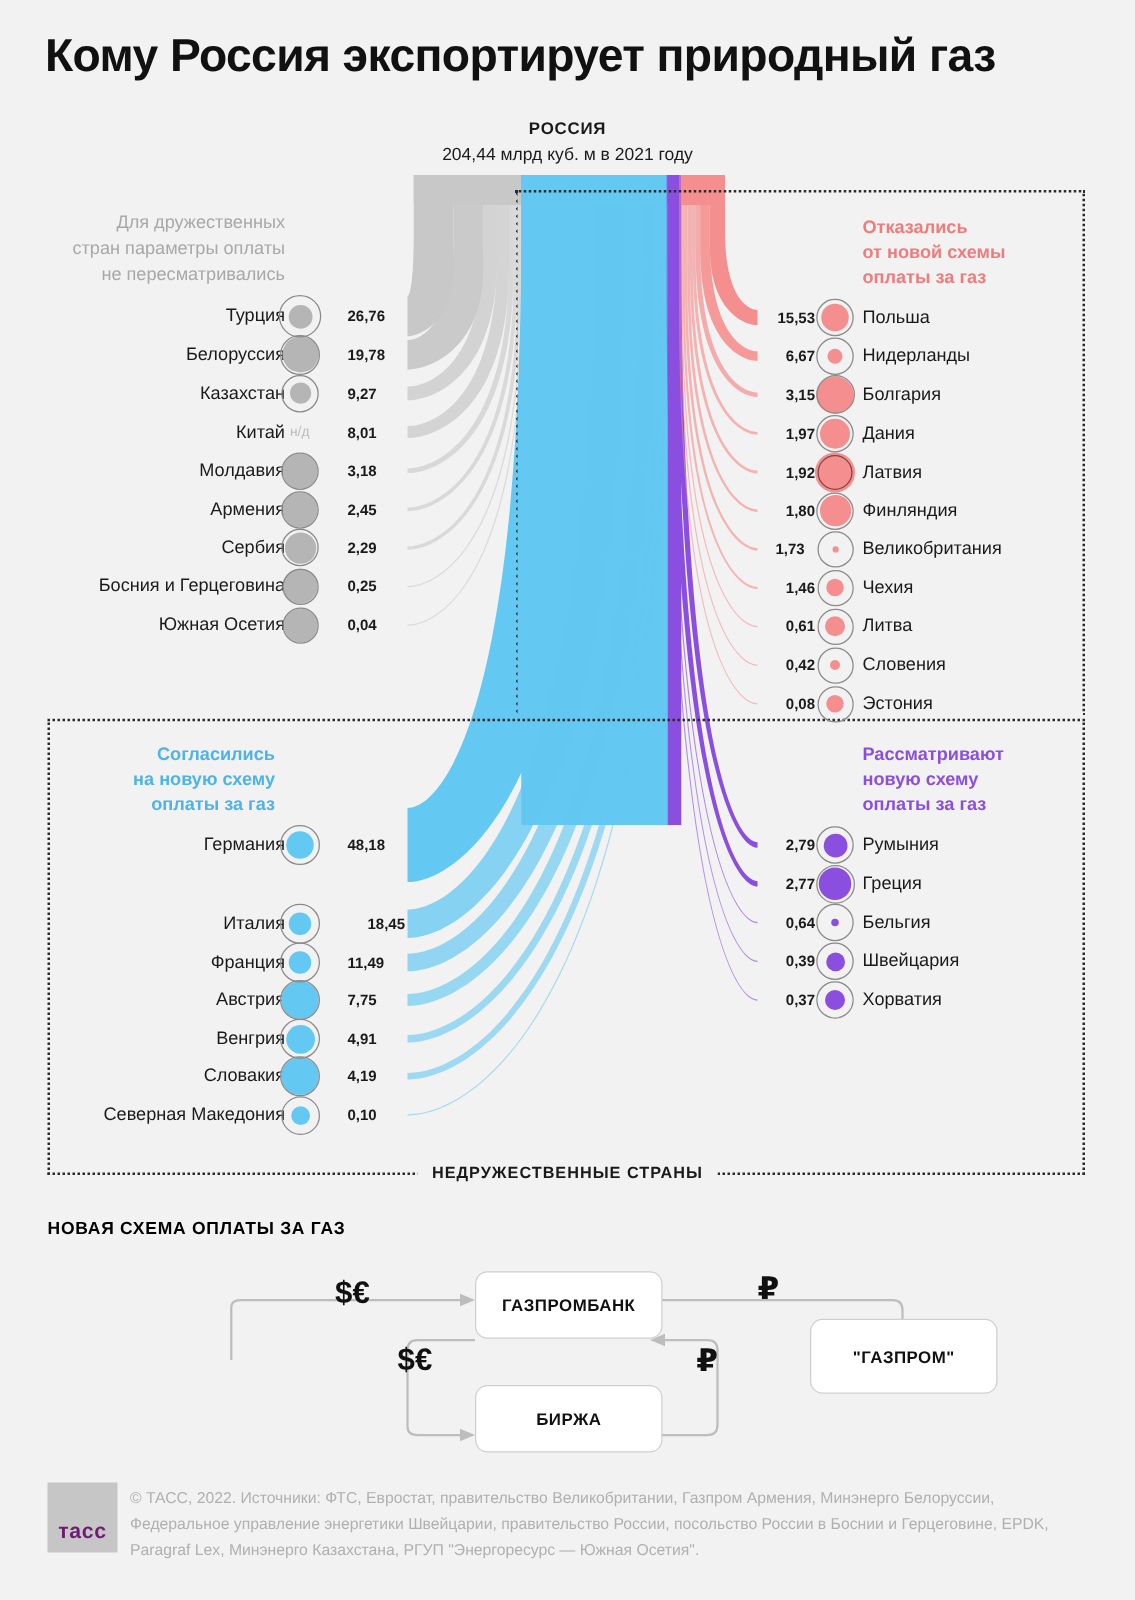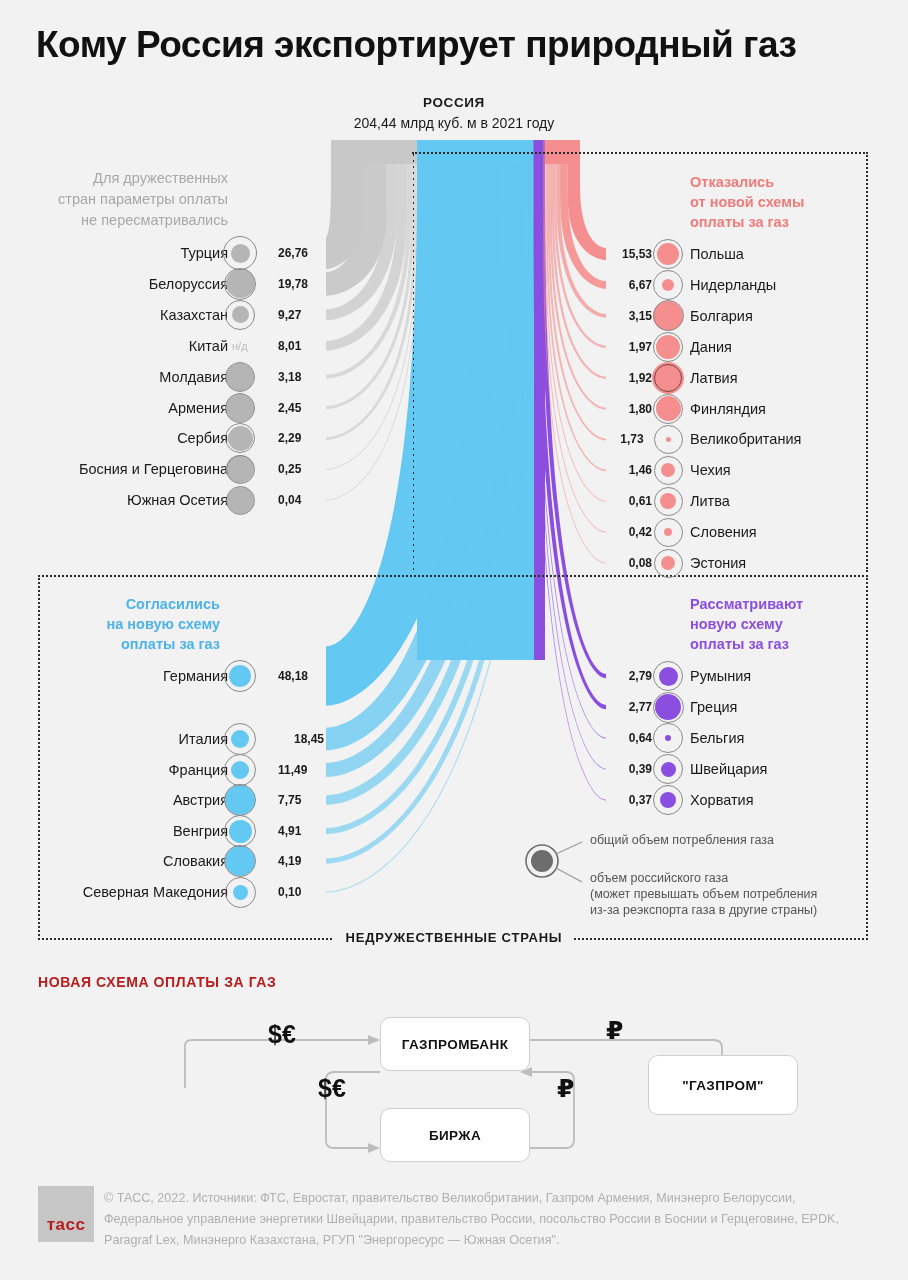"общий объем потребления газа" div { html: <div> <svg> <circle></circle> <circle></circle> <path></path> <path></path> </svg> <div>общий объем потребления газа</div> <div>объем российского газа</div> <div>(может превышать объем потребления</div> <div>из-за реэкспорта газа в другие страны)</div> </div> -> none }
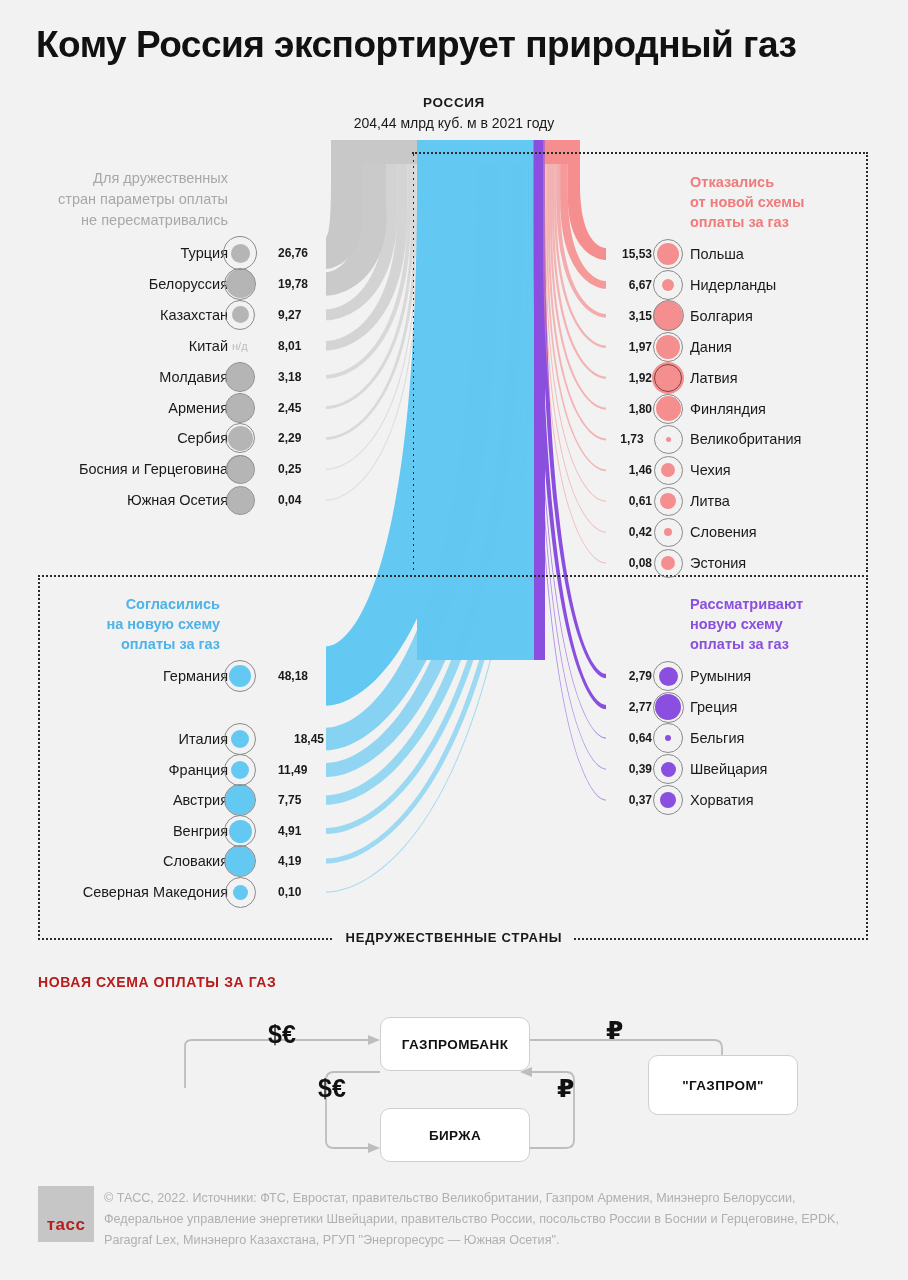"НОВАЯ СХЕМА ОПЛАТЫ ЗА ГАЗ" .scheme-title { color: #b91c1c -> #000000 }
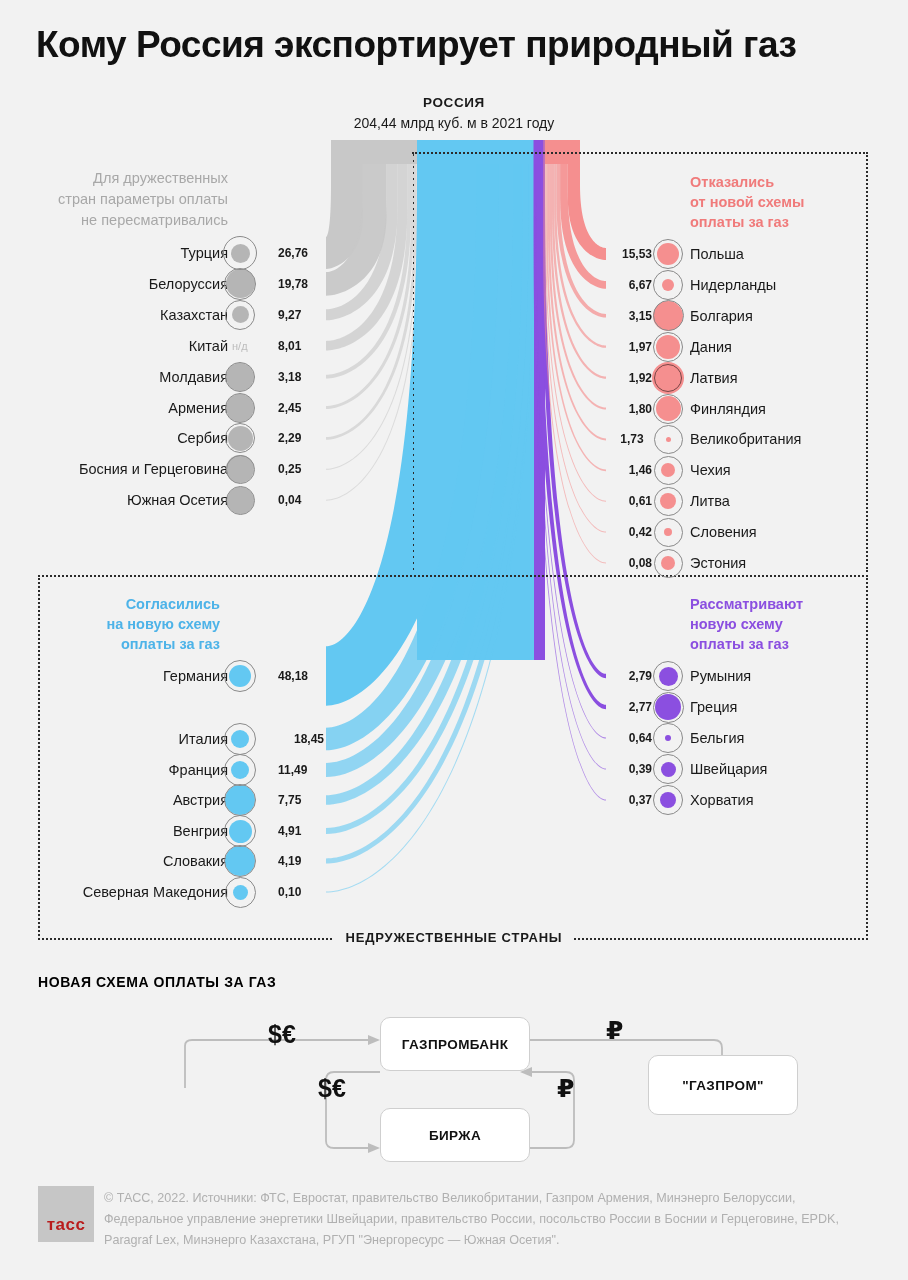"тасс" #logo span { color: #b91c1c -> #701a75 }
